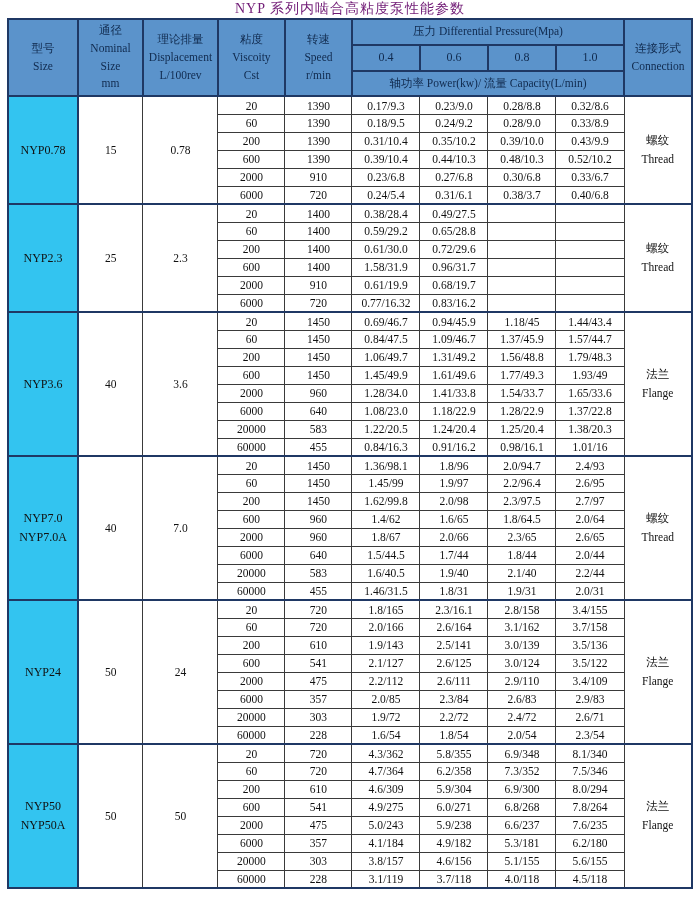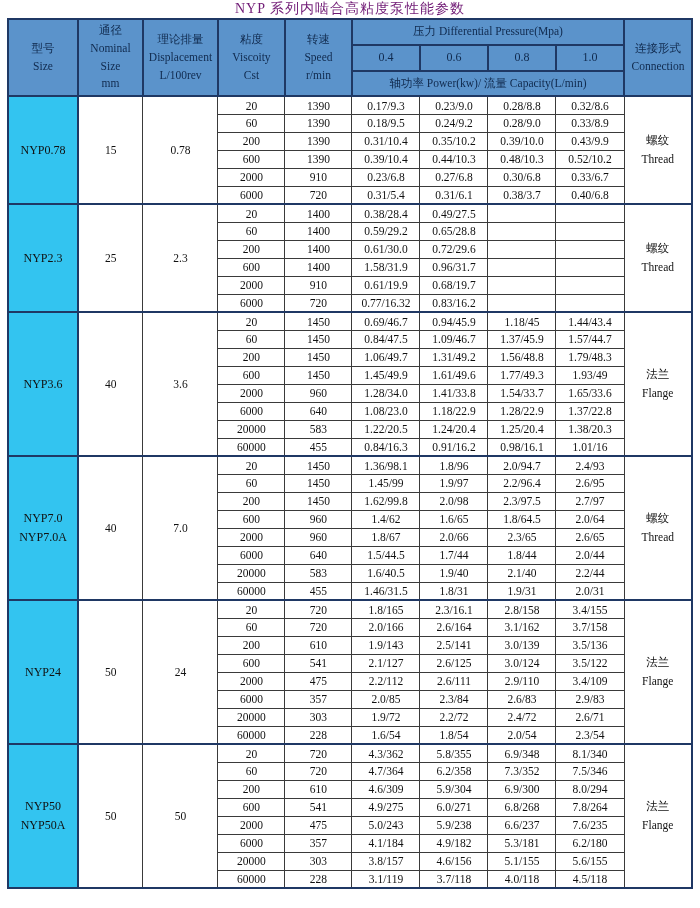"0.31/5.4" div { text: 0.31/5.4 -> 0.24/5.4 }
